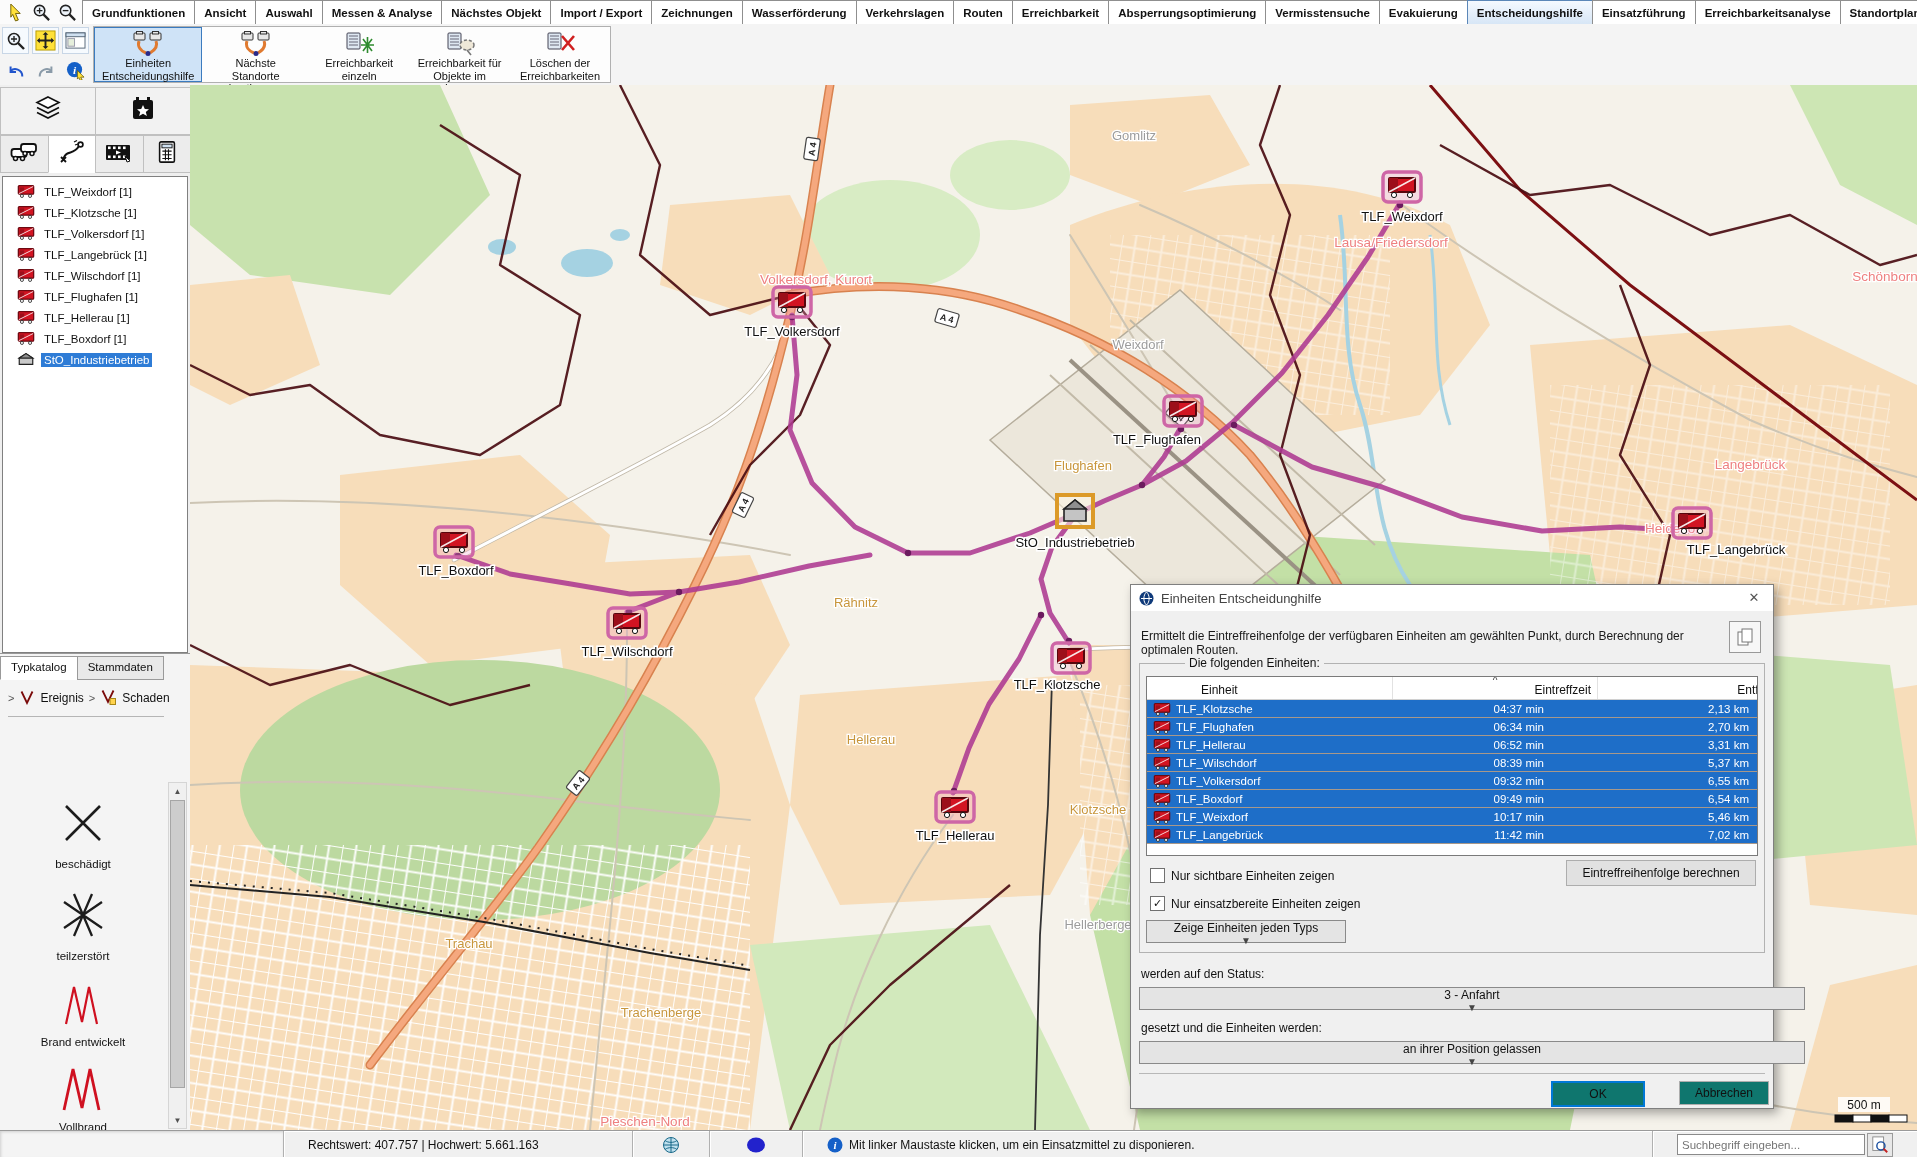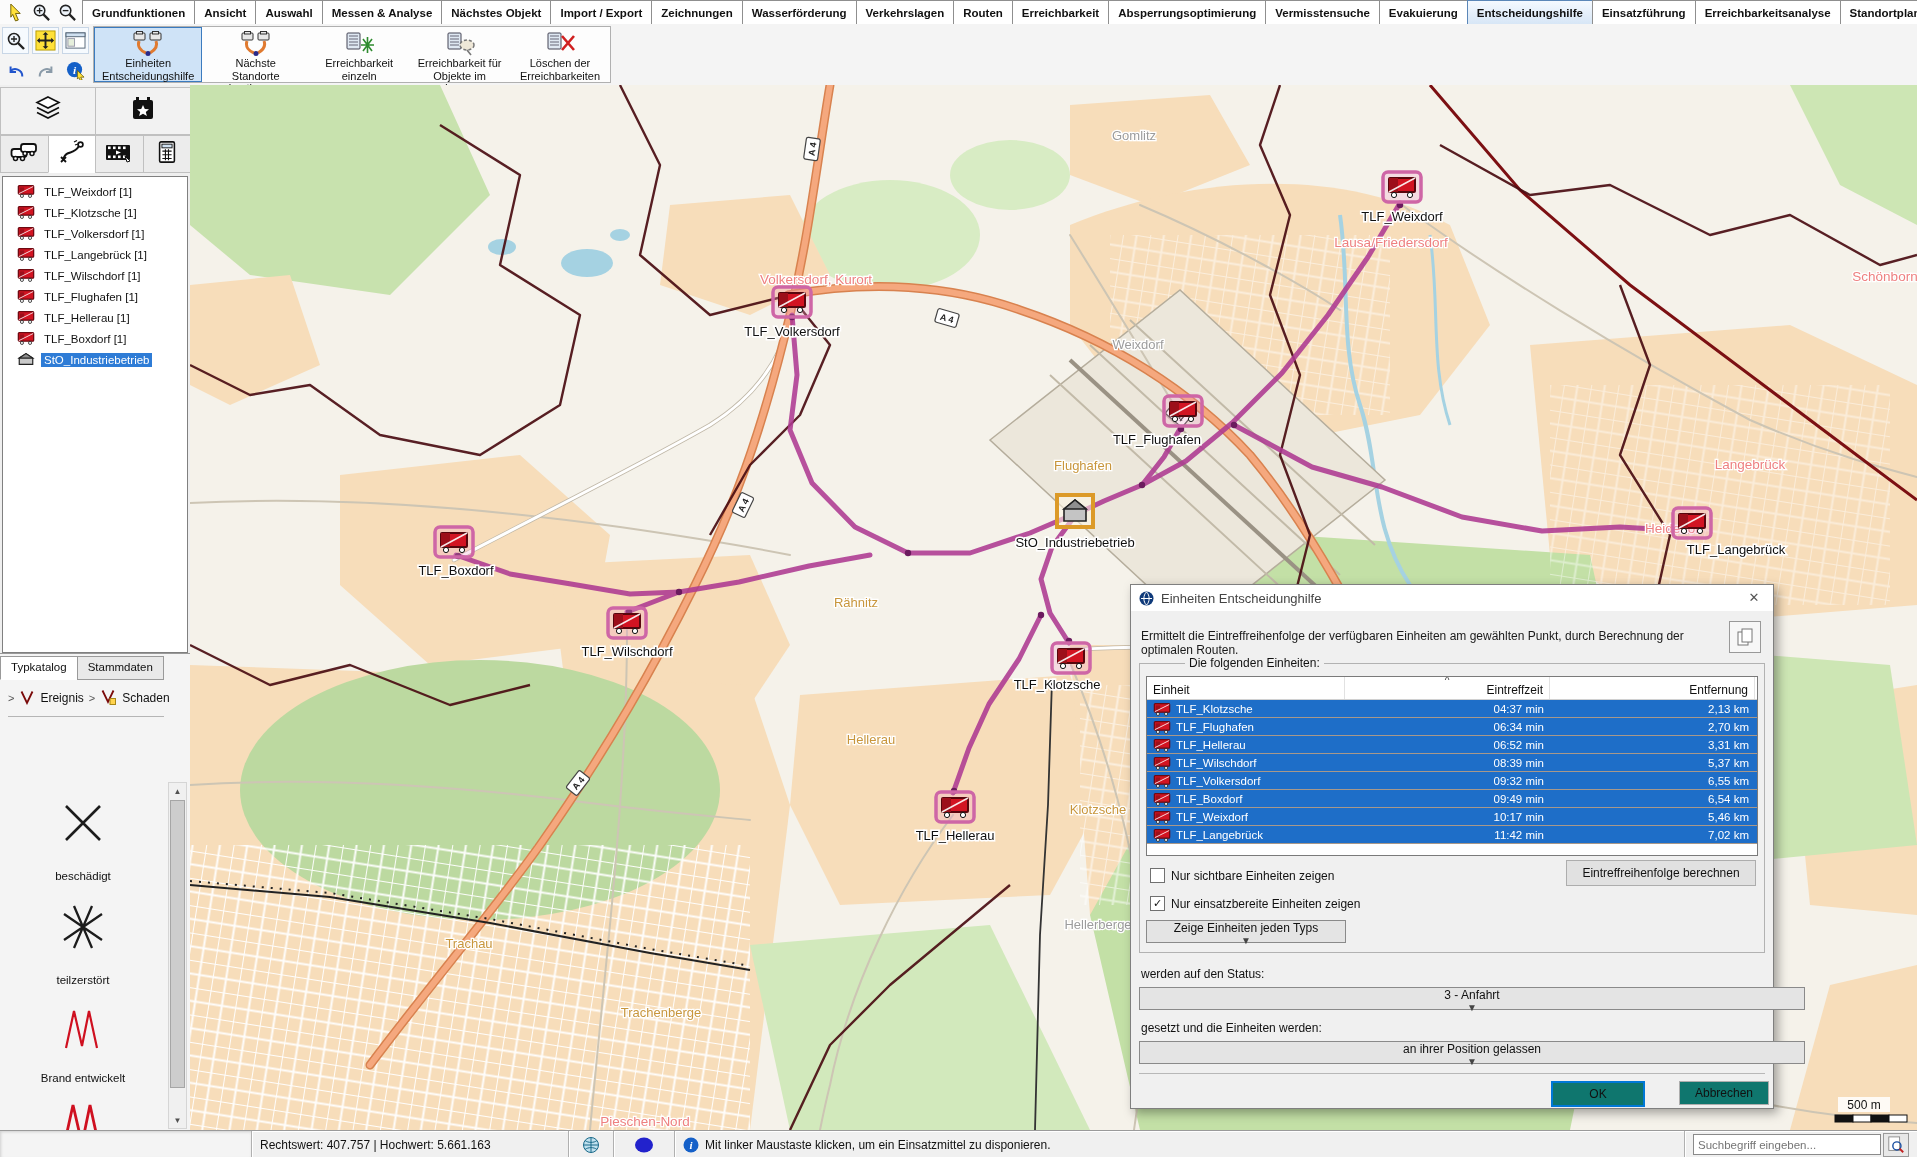"Einheit" .thead { padding-left: none -> 48px }
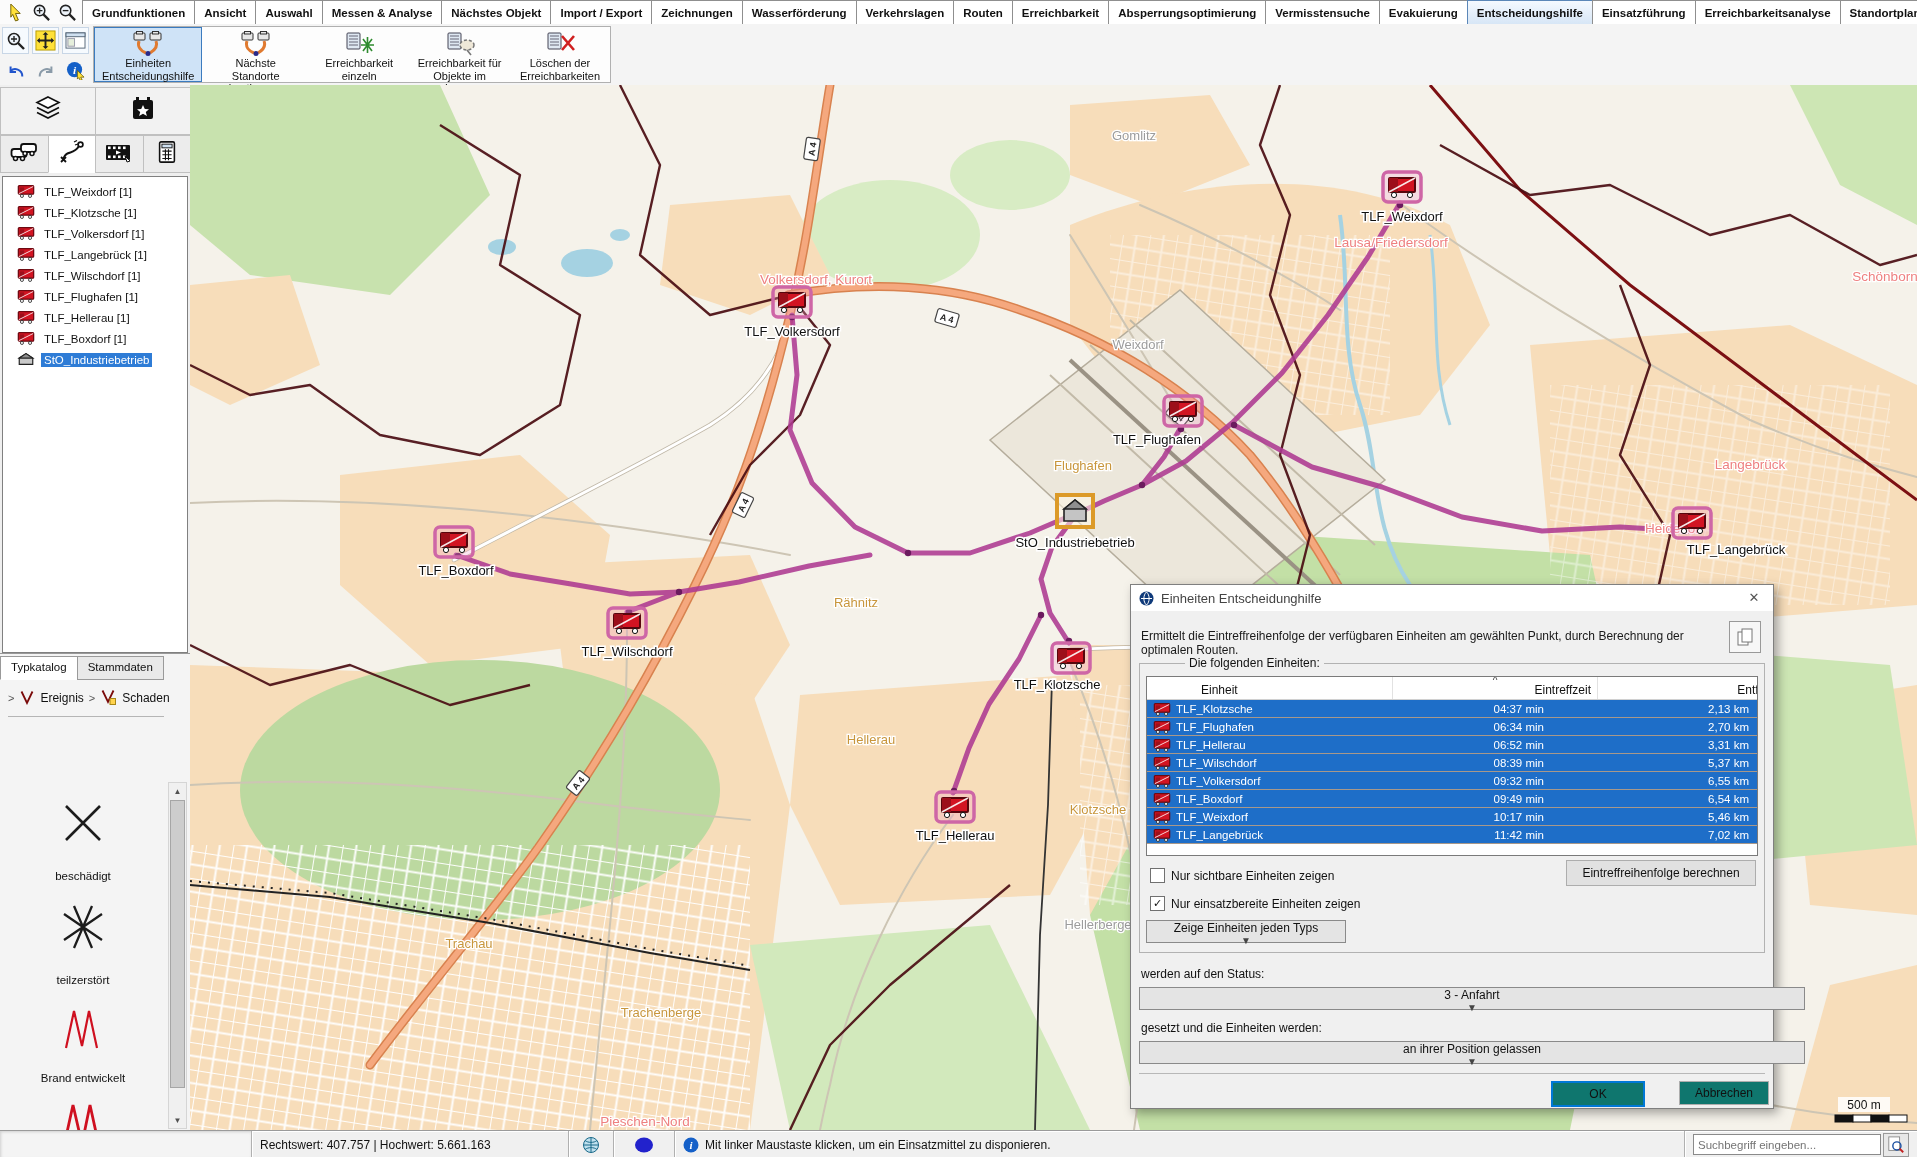"beschädigt" .sym { gap: 16px -> 4px }
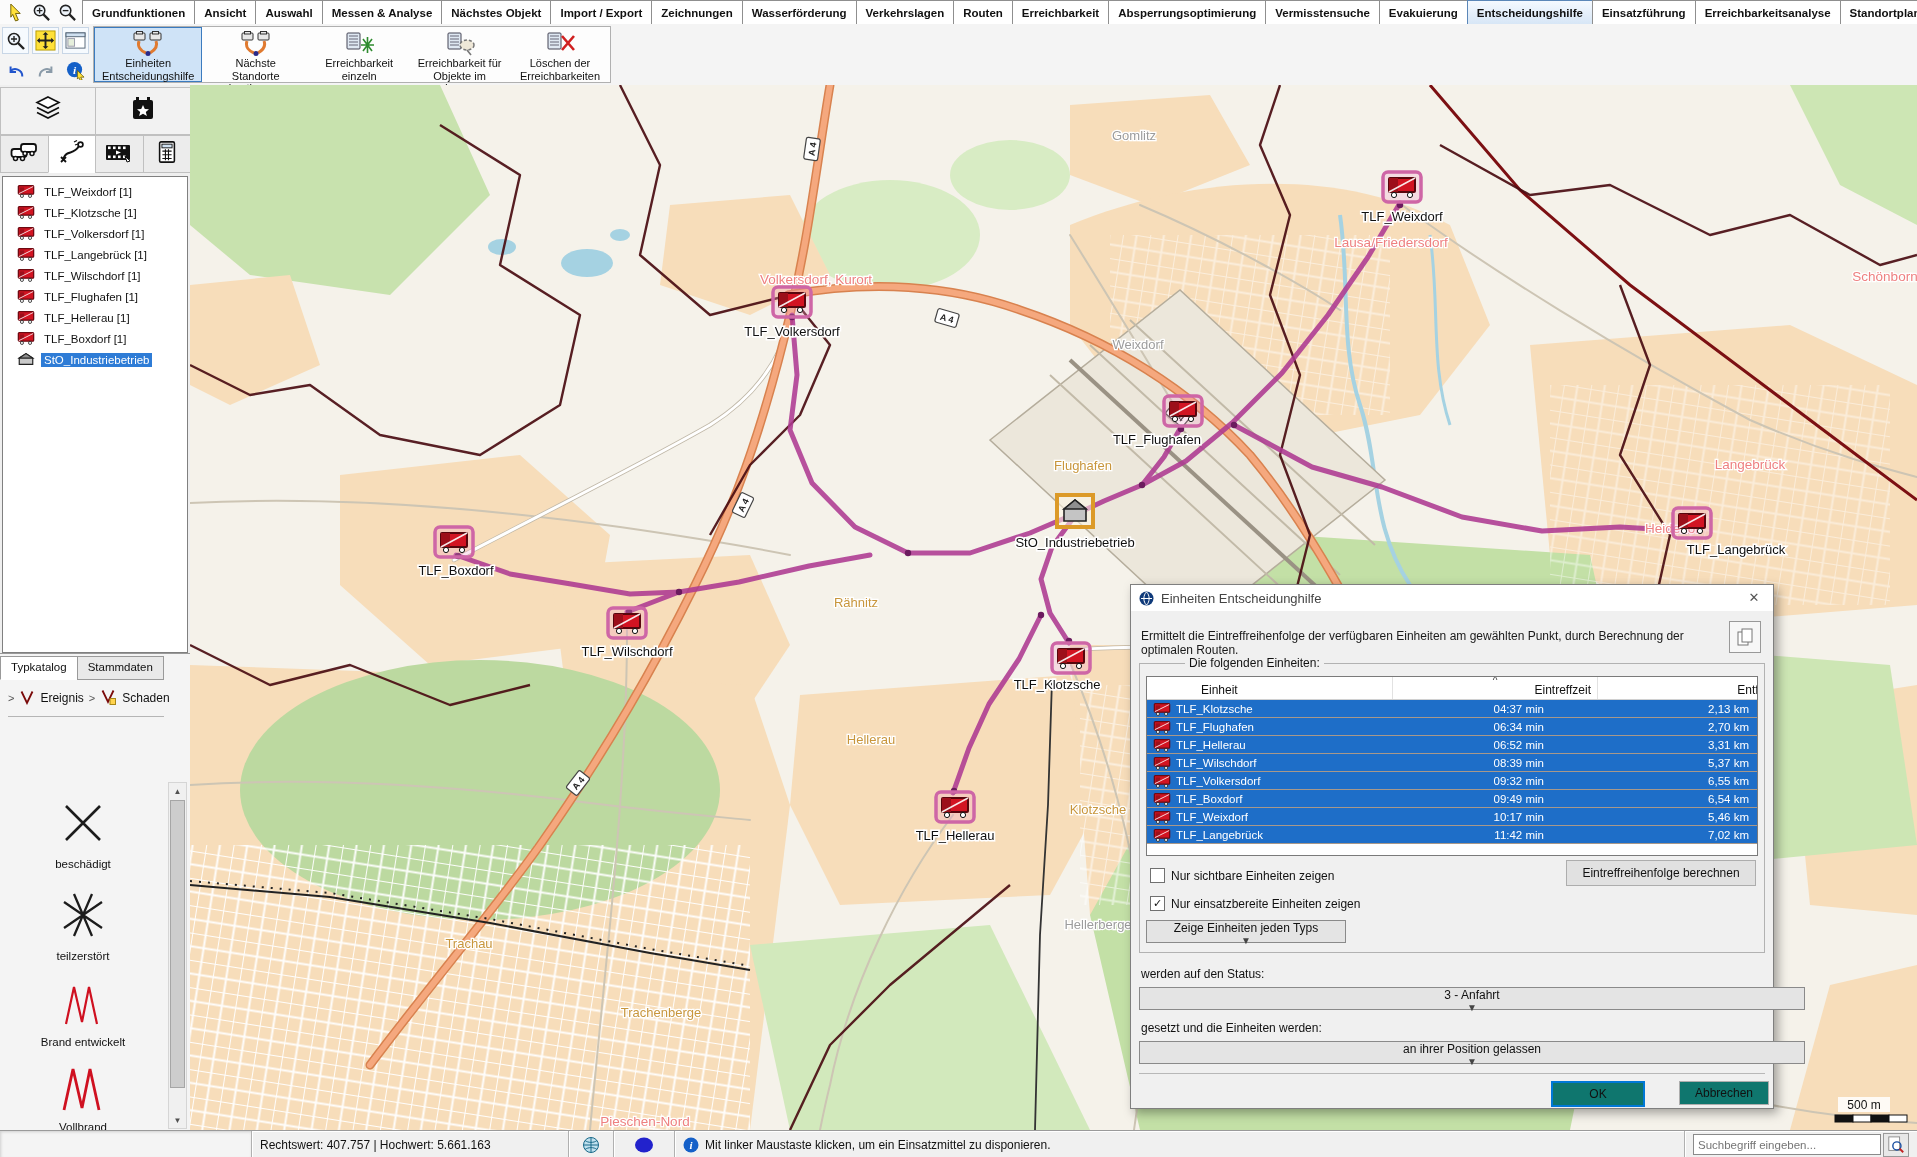"Rechtswert: 407.757 | Hochwert:" .sseg { padding: 0 8px -> 0 24px }
